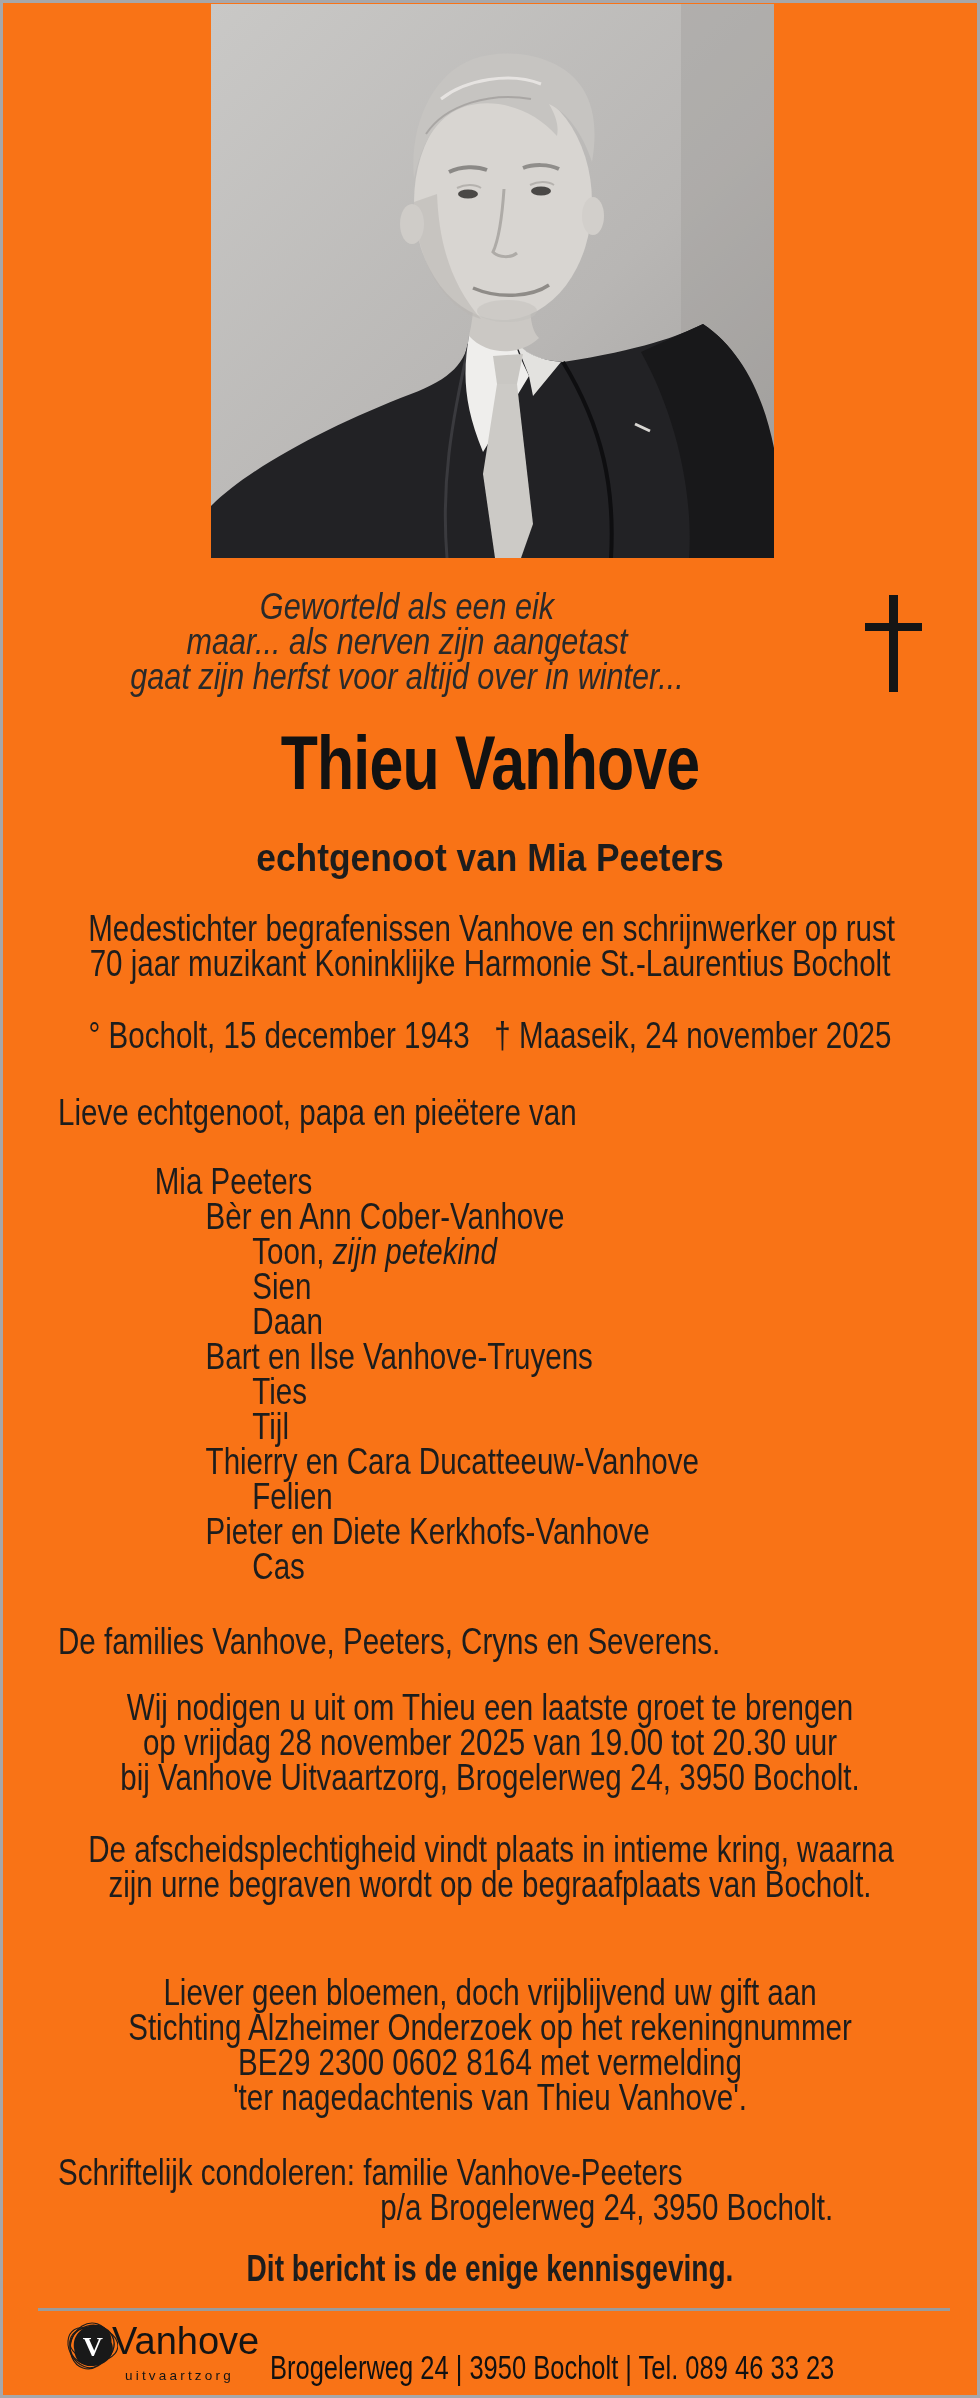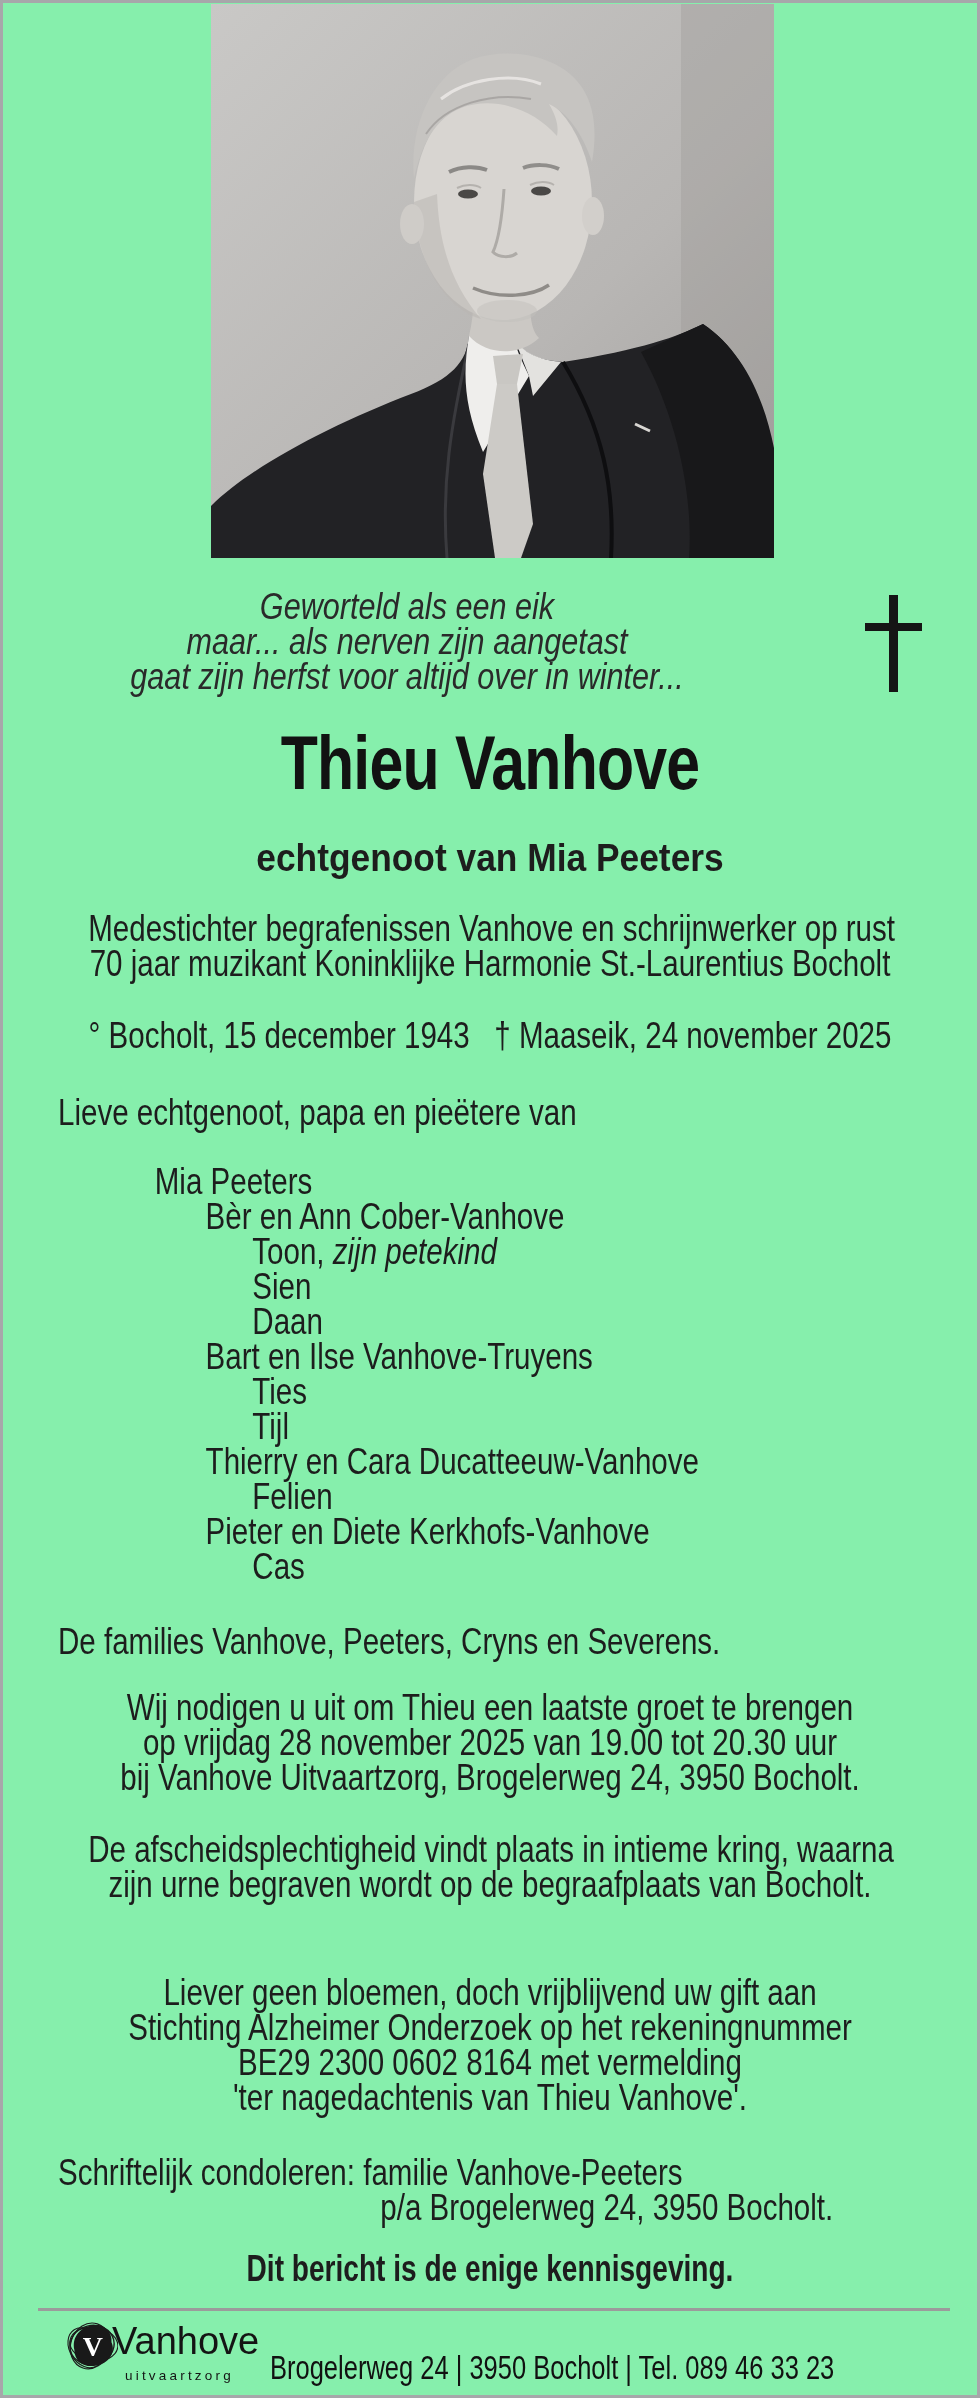"Geworteld als een eik" .canvas { background: #86efac -> #f97316 }
